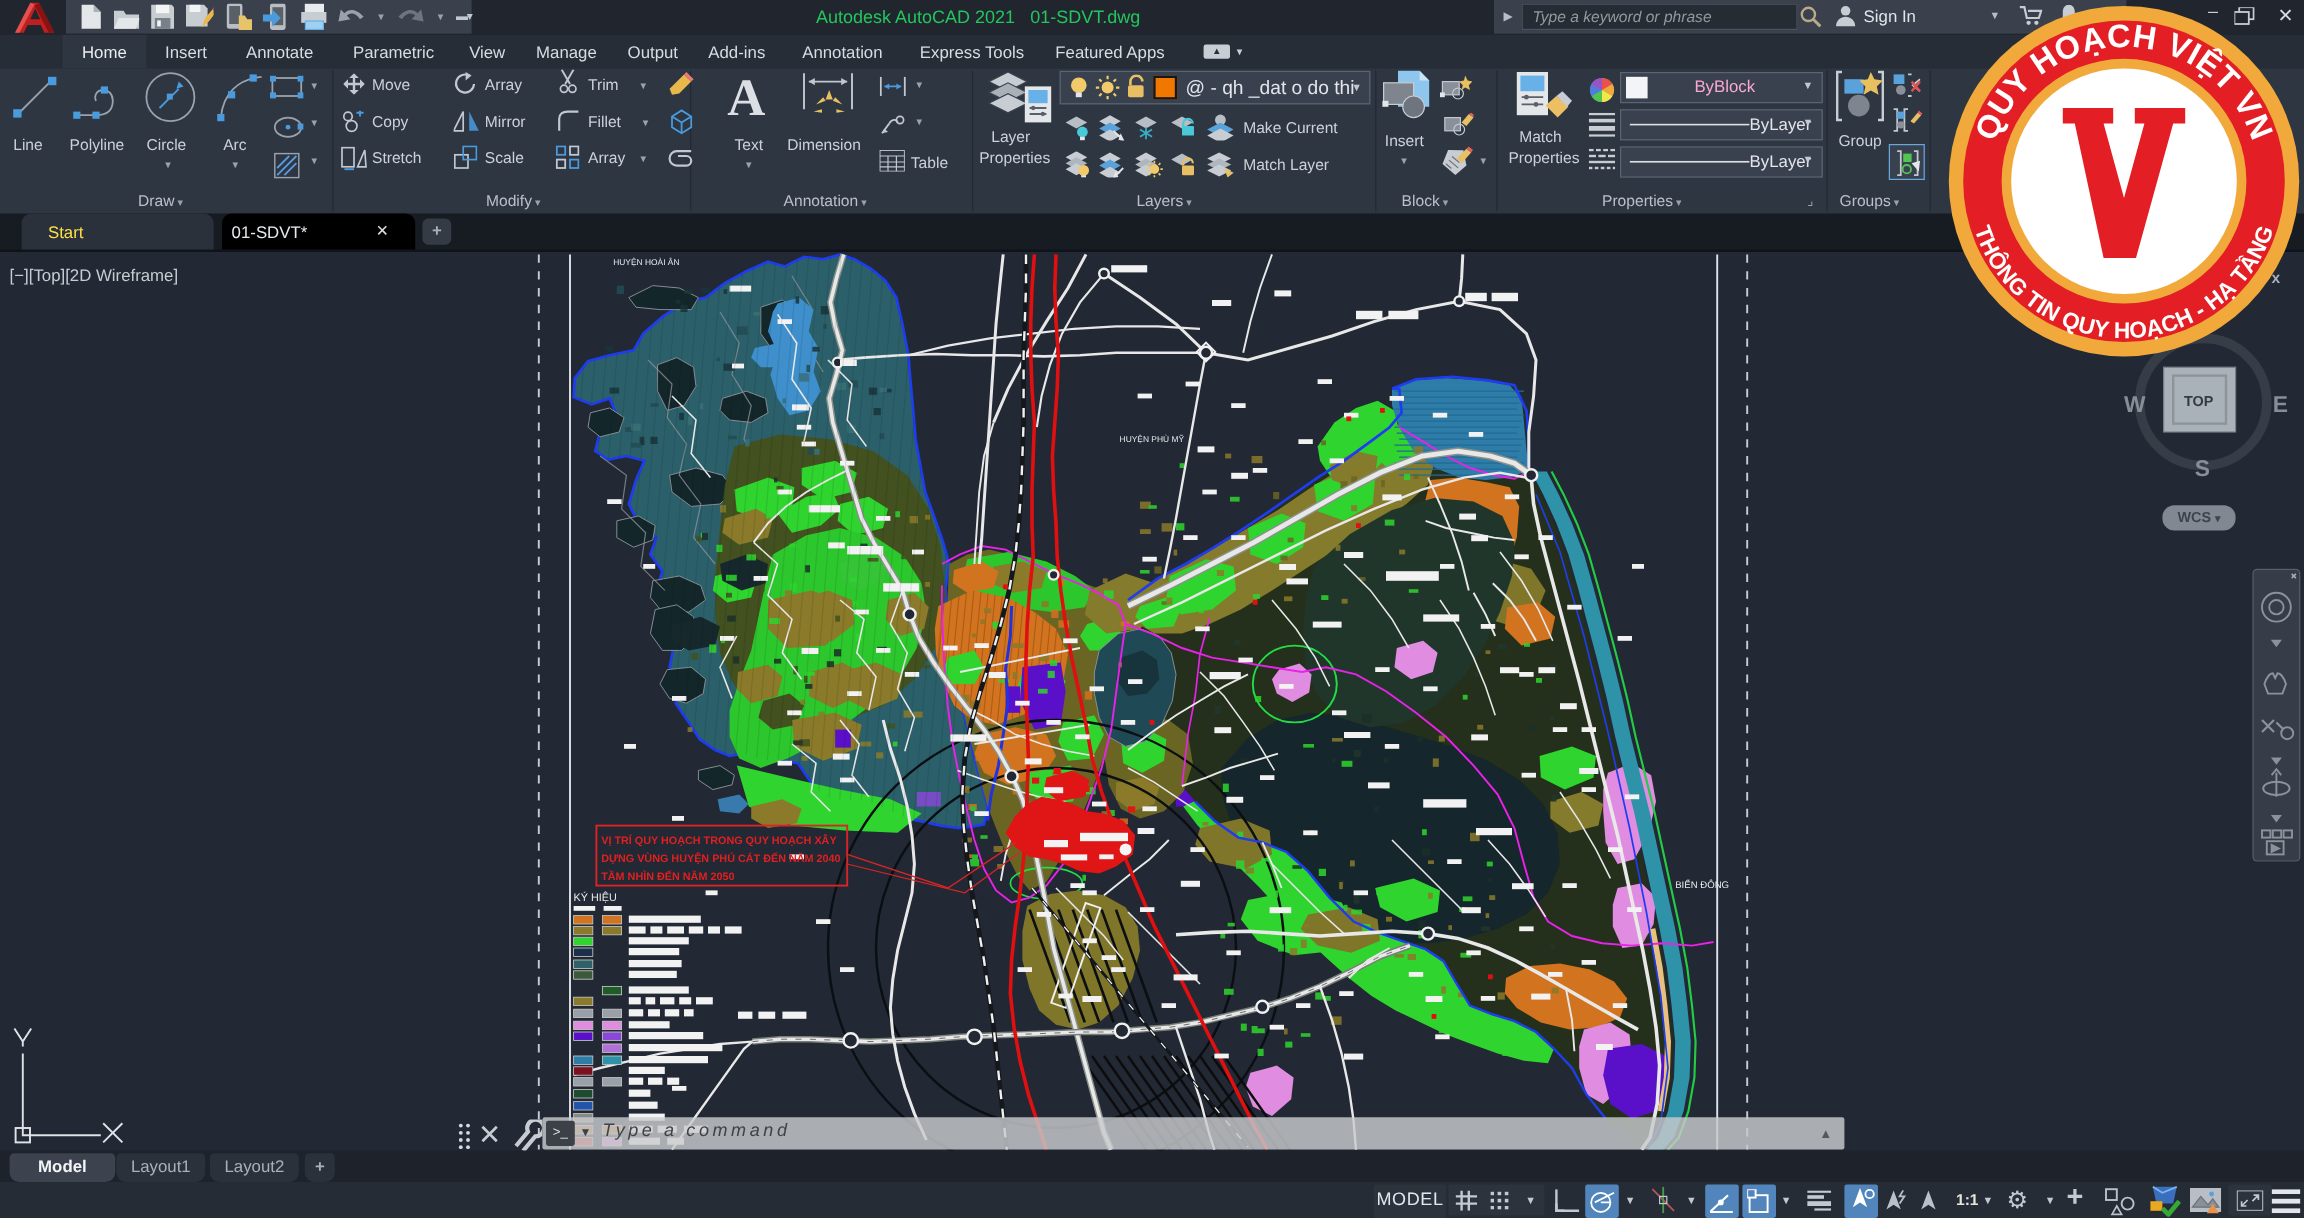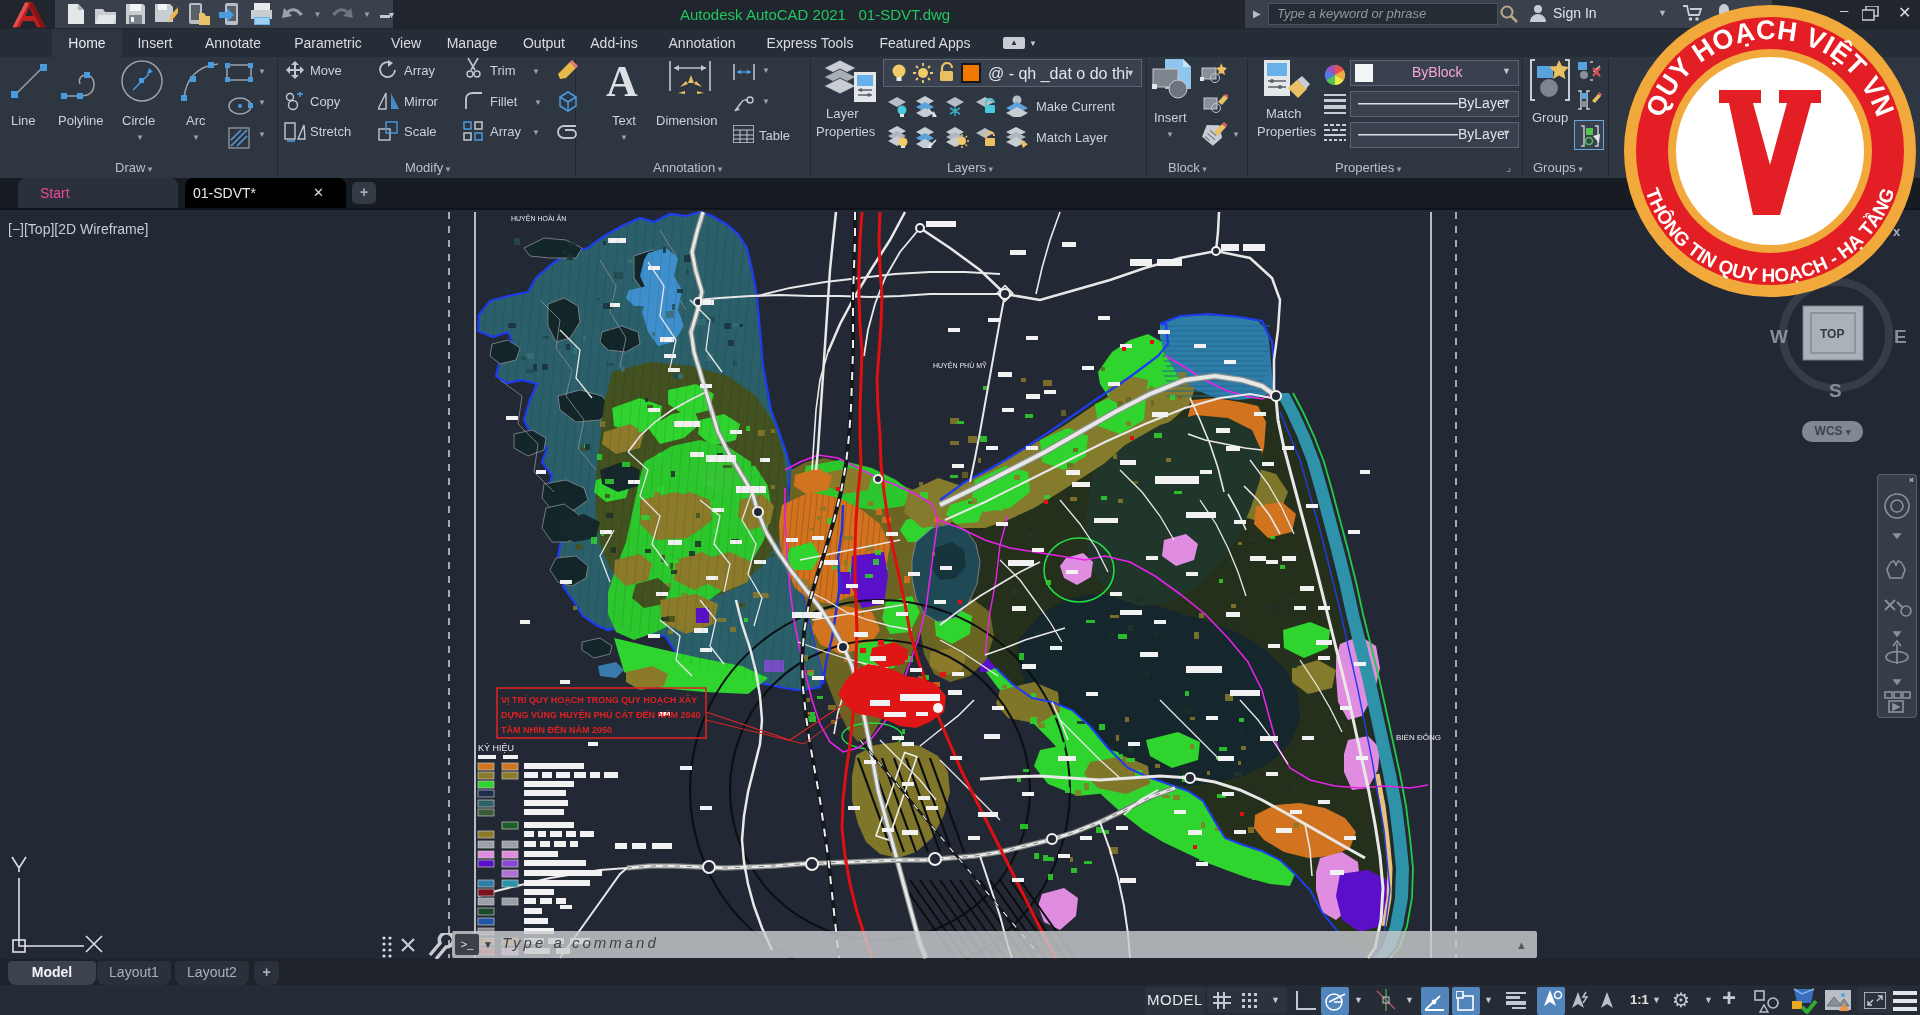"Start" div.ftab { color: #ec4899 -> #fde047 }
